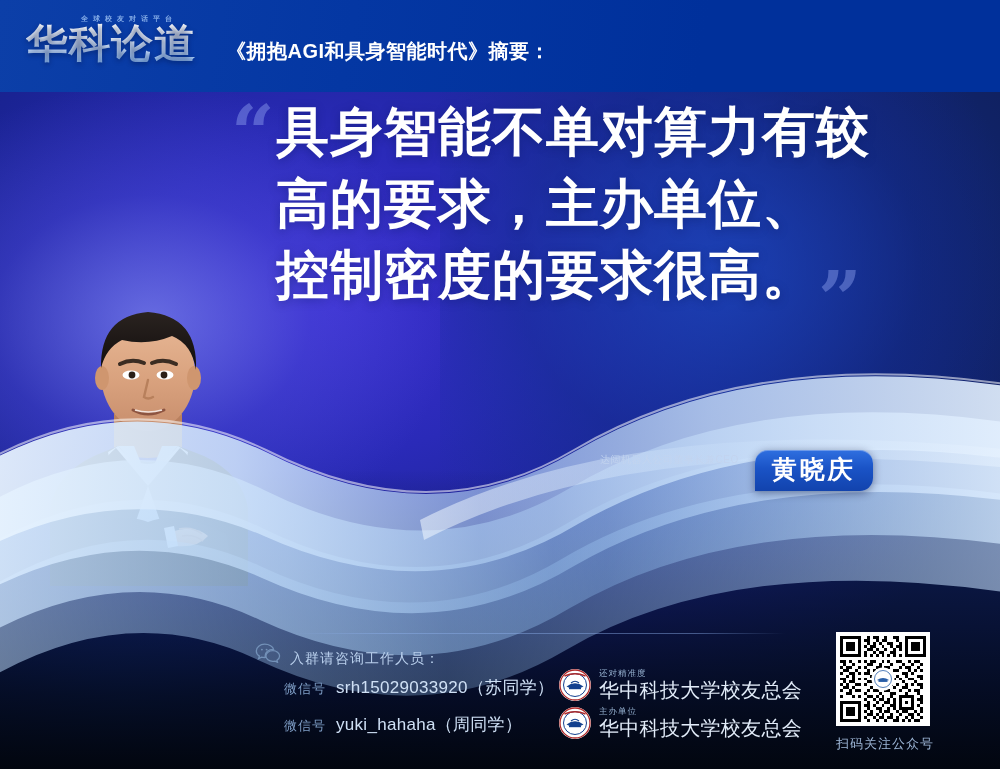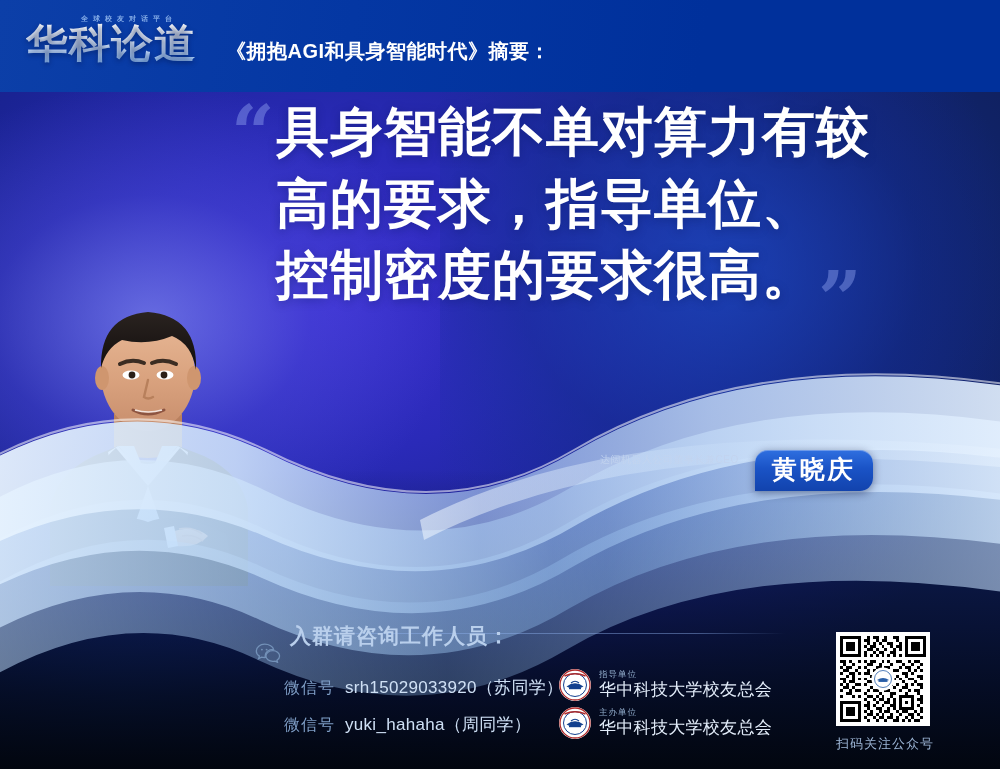"高的要求，指导单位、" div.quote-line { text: 指导 -> 主办 }
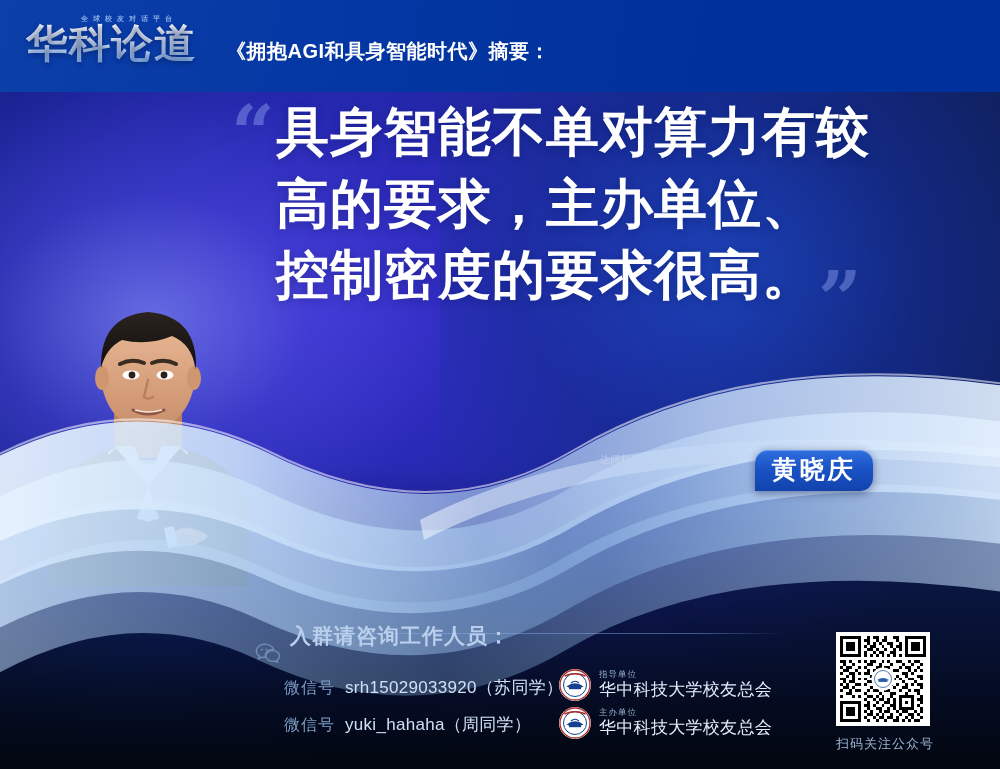"入群请咨询工作人员：" .footer-heading { font-size: 21px -> 14px; font-weight: 700 -> 400; top: 622px -> 650px }
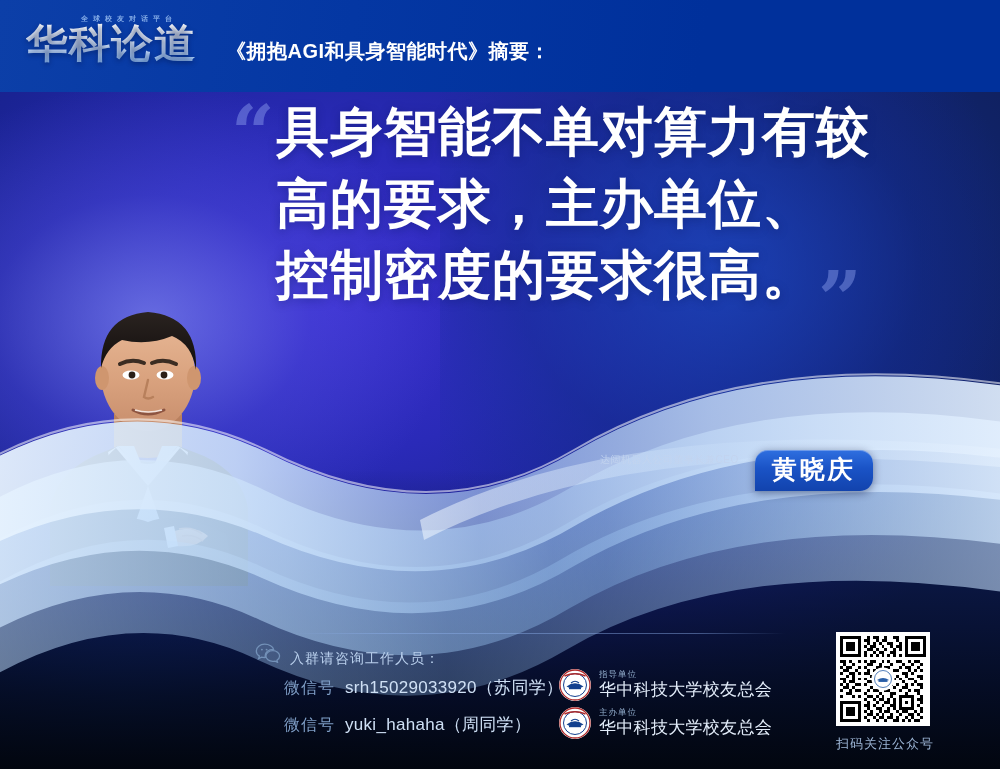"指导单位" span.org-kicker { text: 指导单位 -> 还对精准度 }
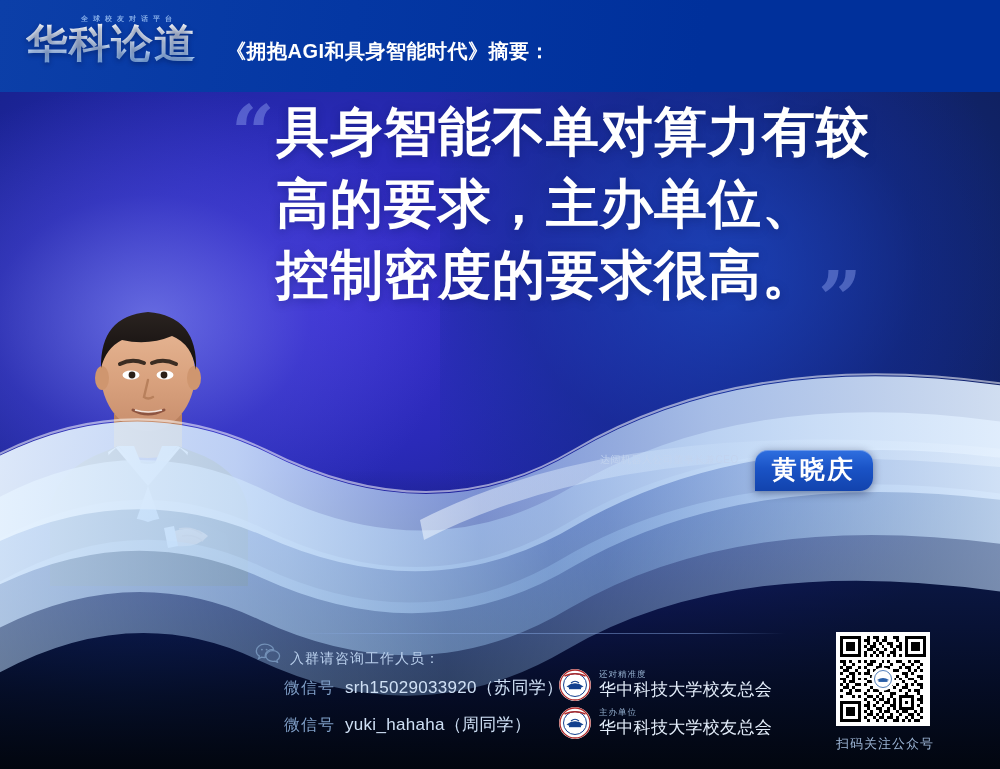"微信号" .contact-label { font-size: 16px -> 13px }
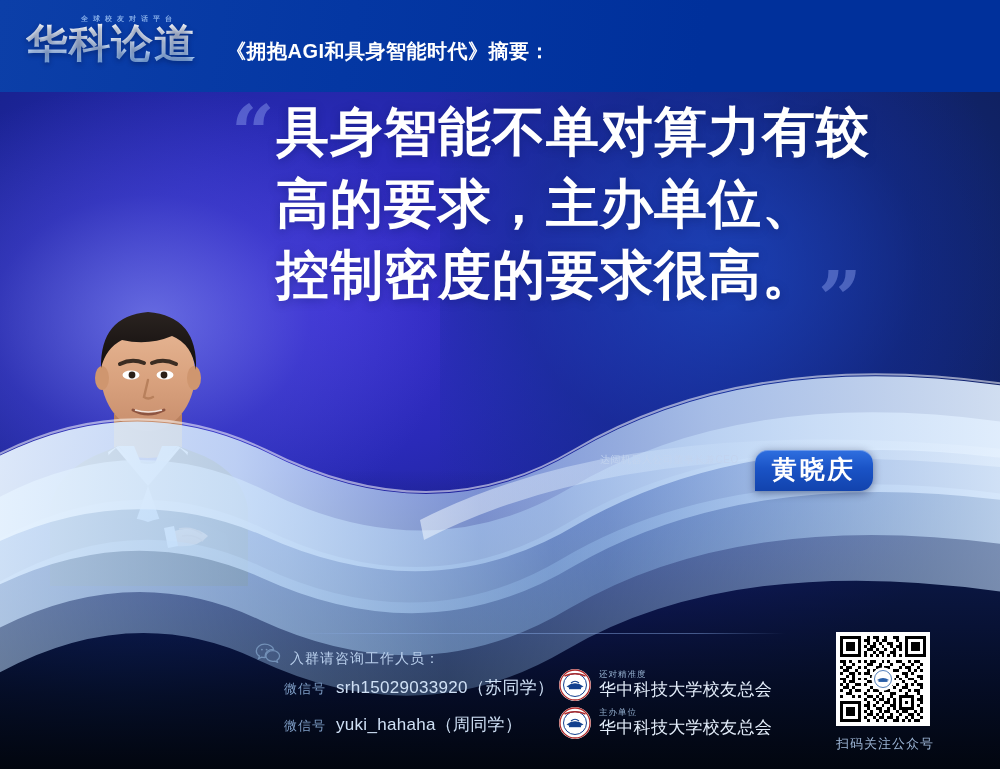"华中科技大学校友总会" .org-name { font-size: 17px -> 20px }
